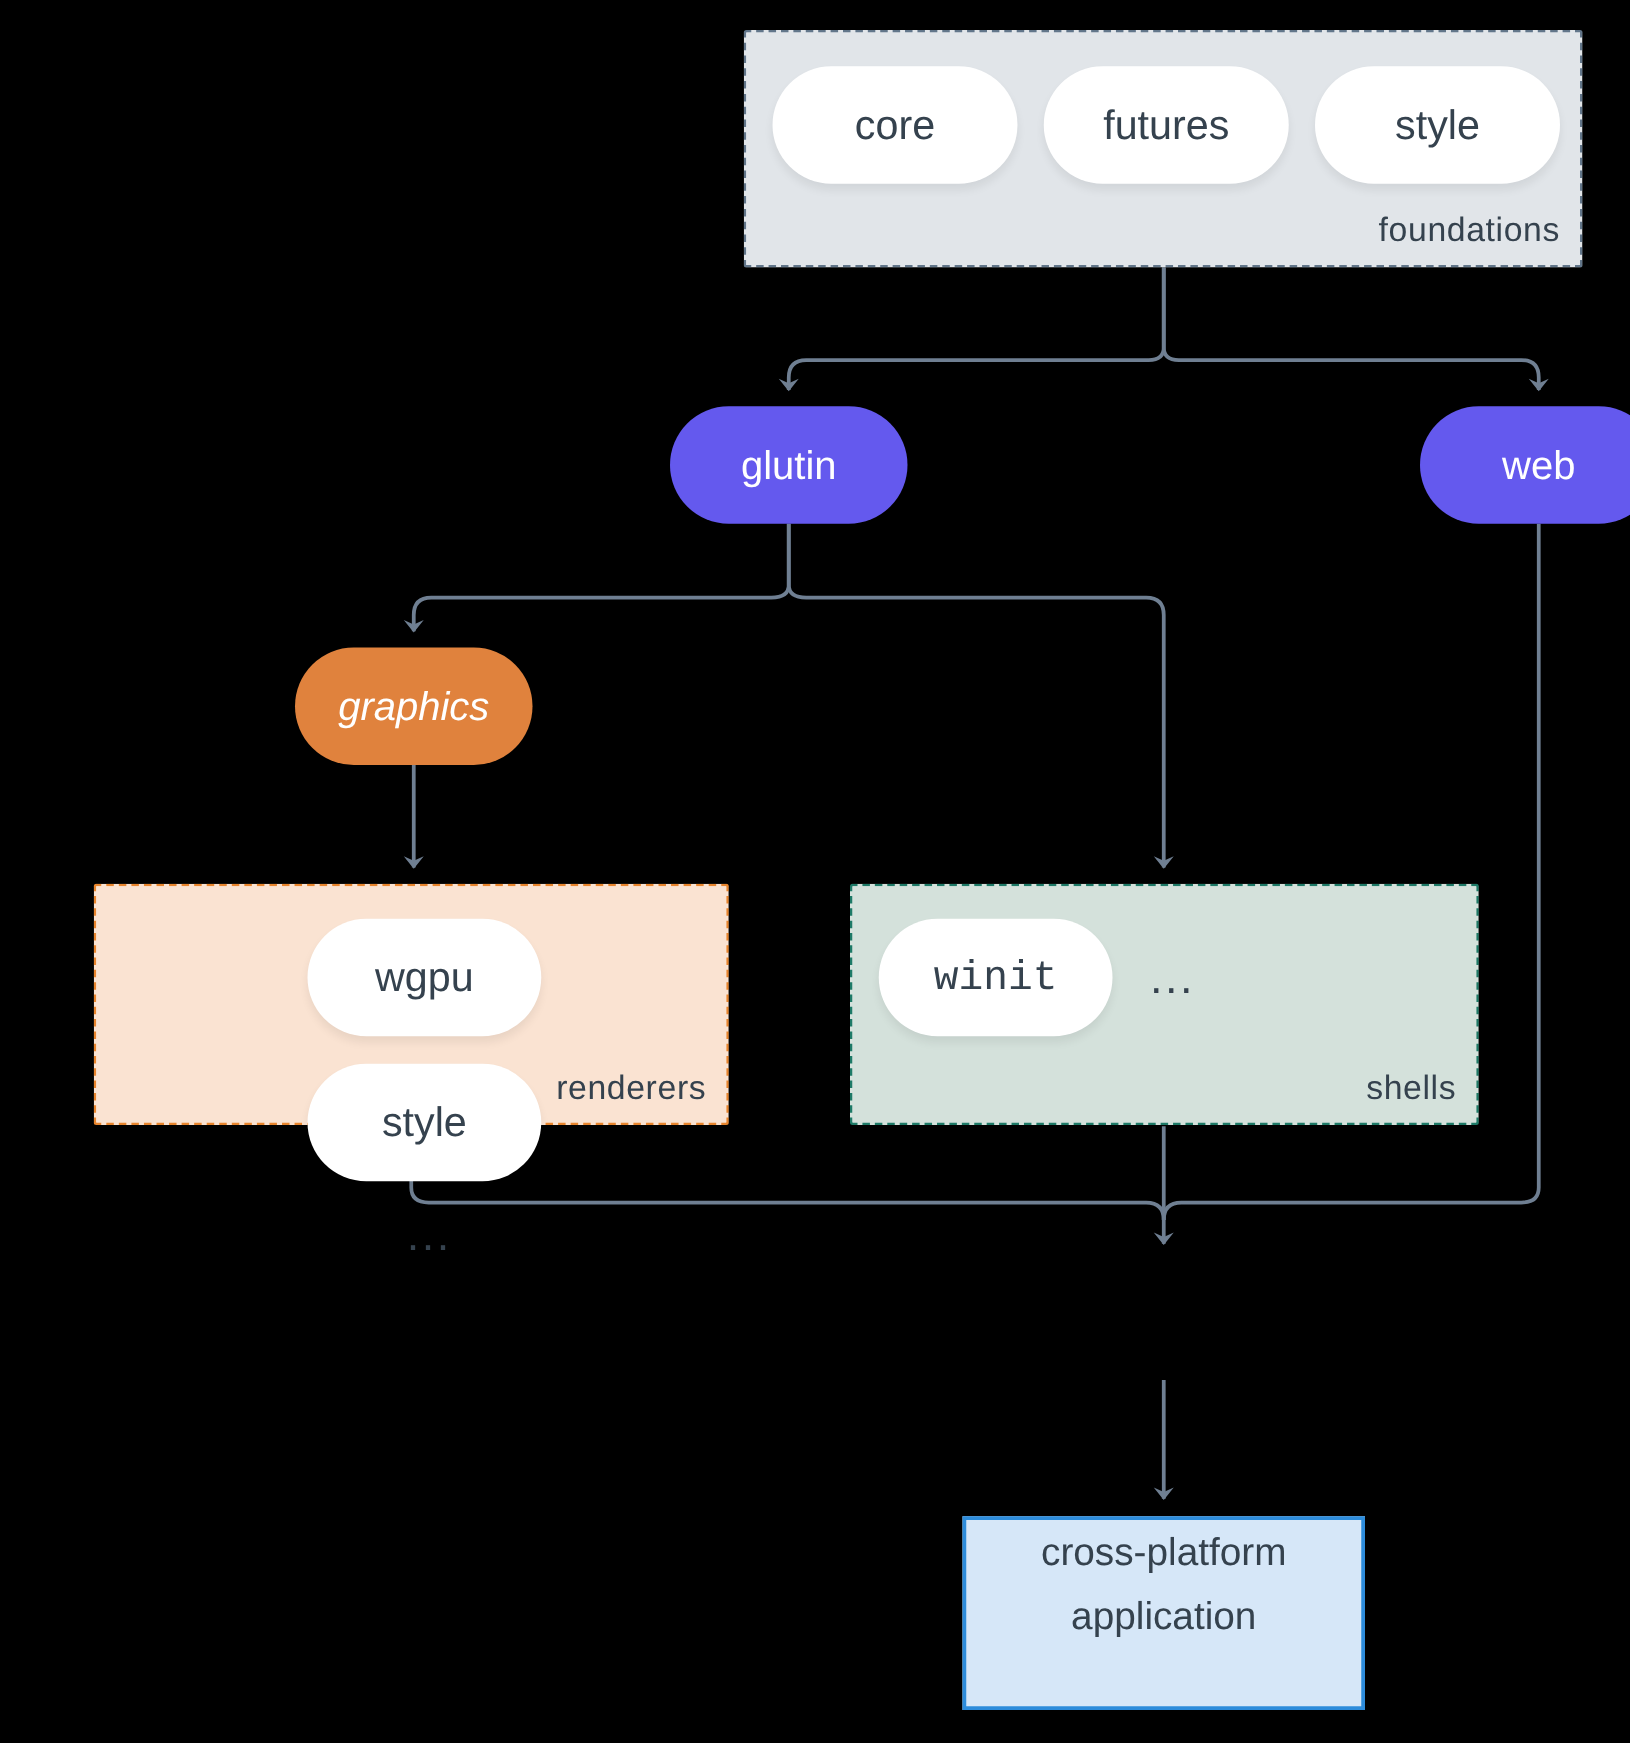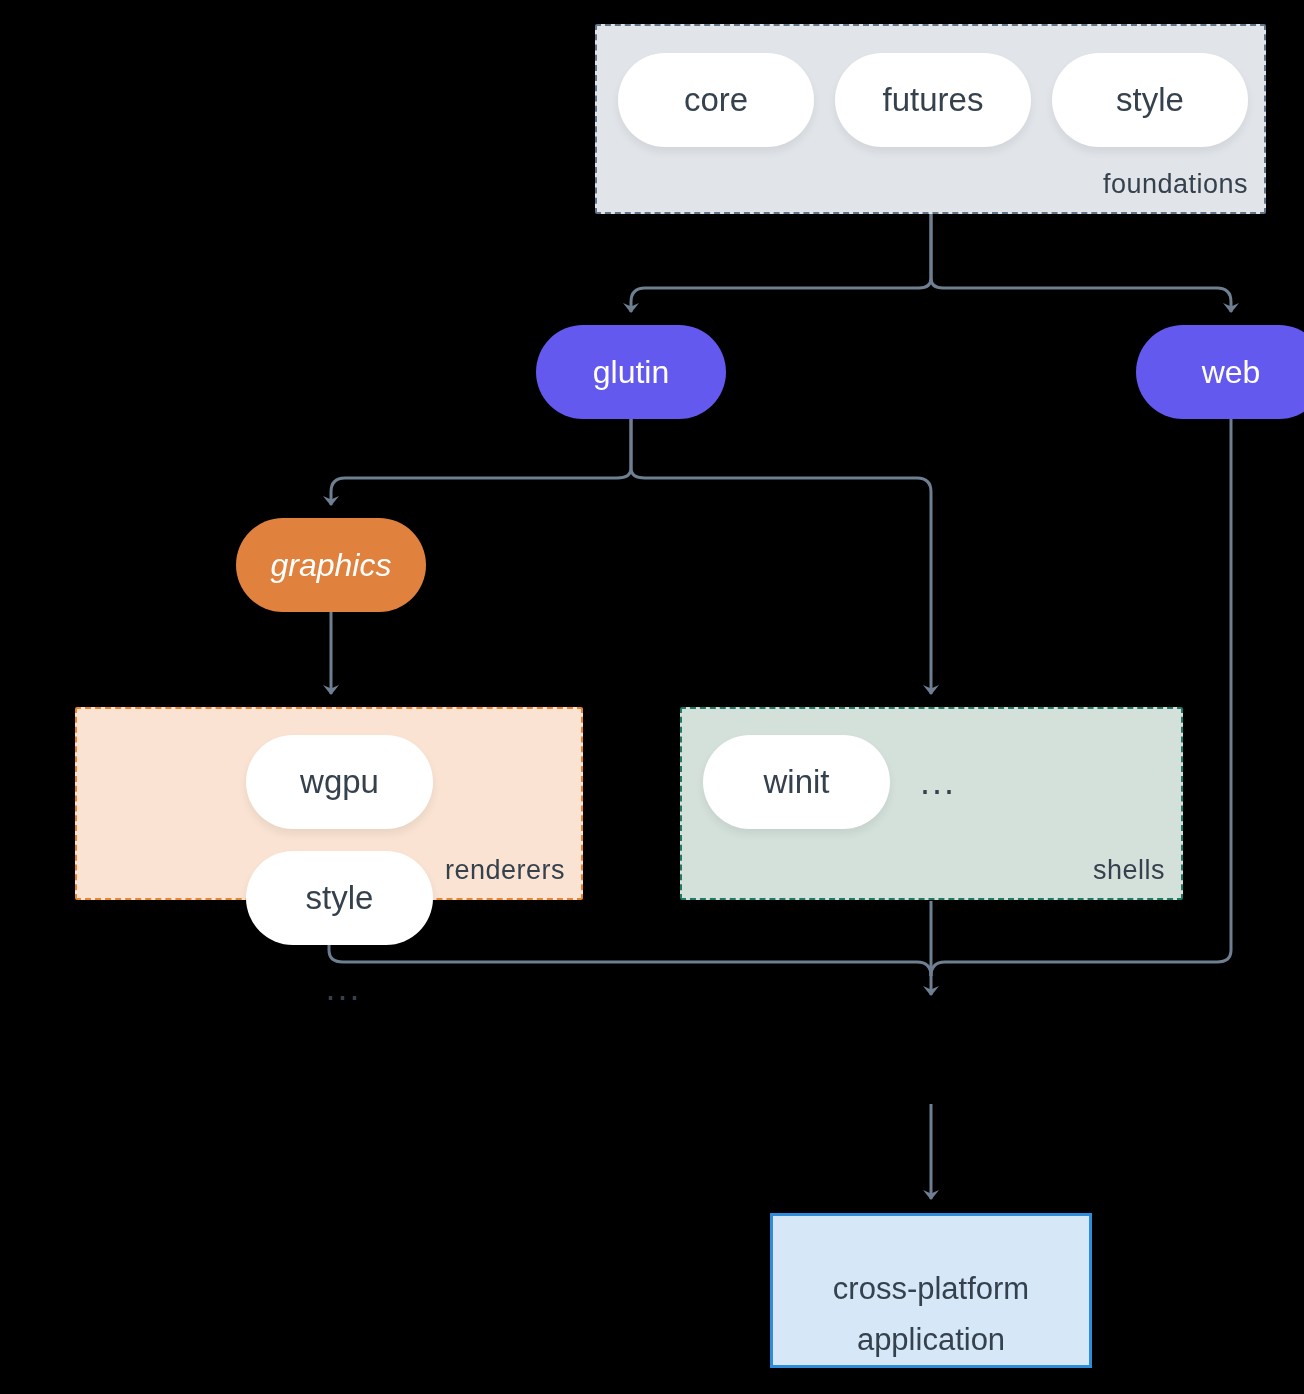"winit" #shells .white-pill { font-family: none -> Liberation Mono, monospace }
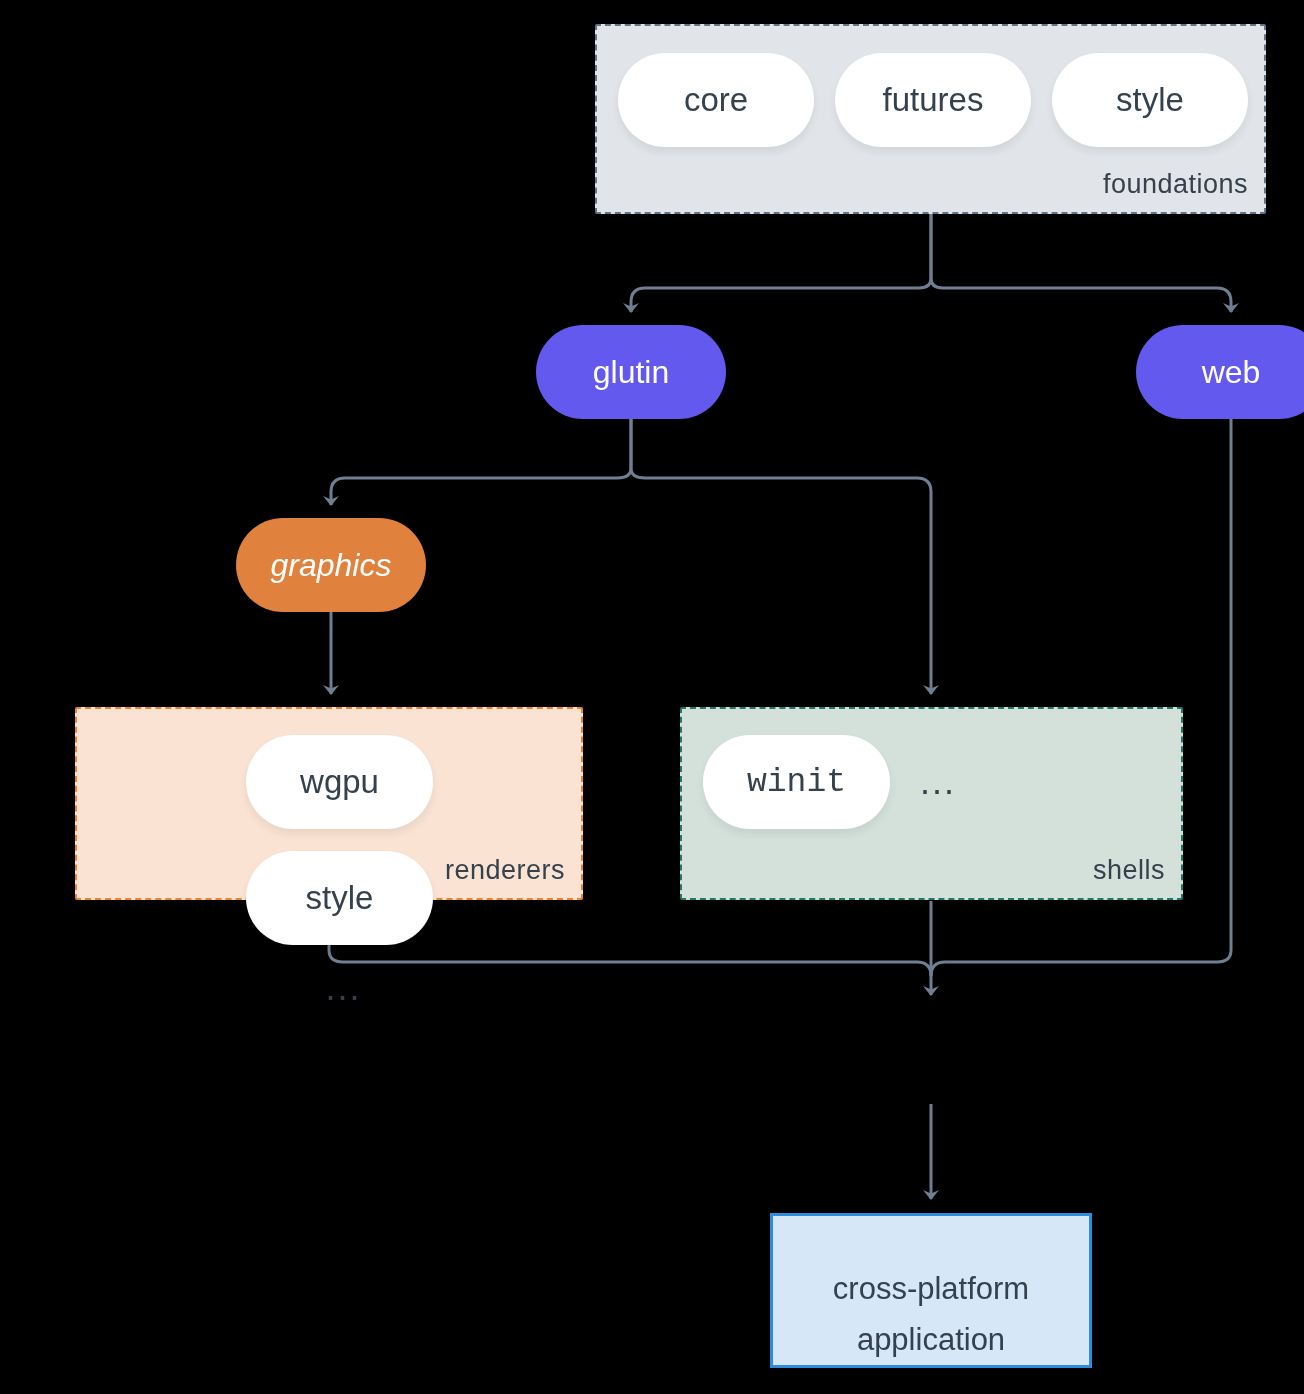"cross-platform" #app-box { justify-content: flex-end -> flex-start }
